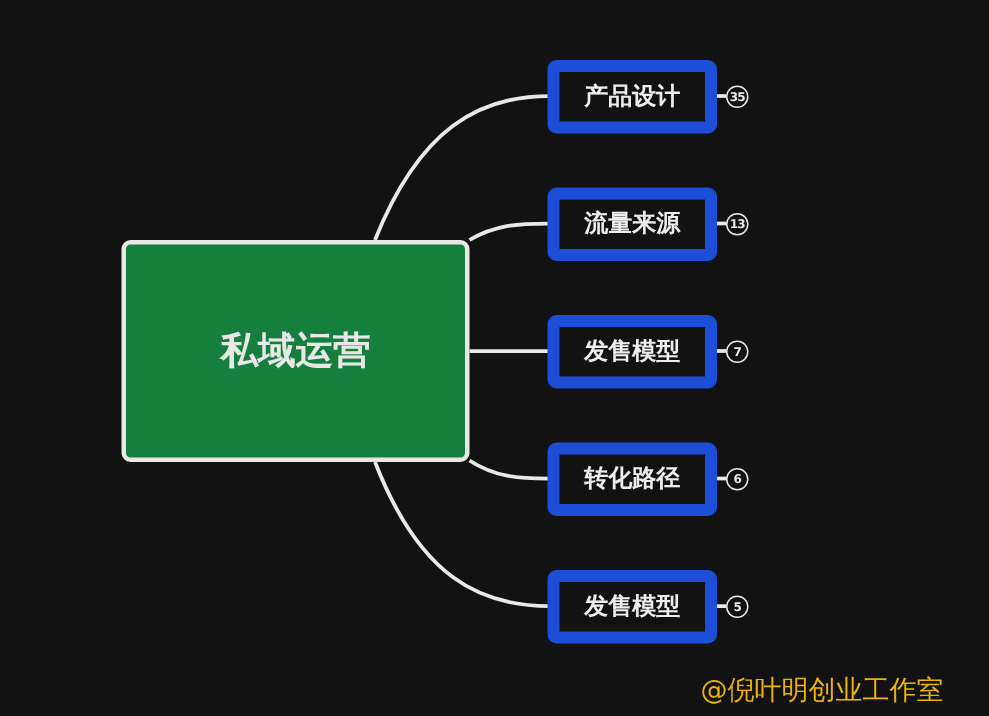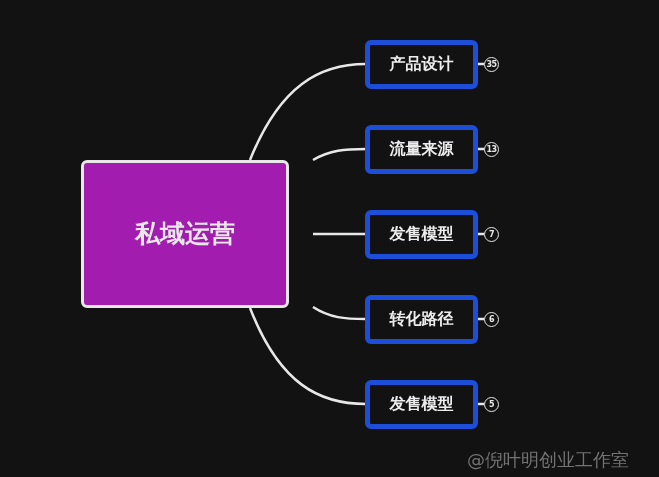"产品设计" .node { border: 5px solid #1d4ed8 -> 8px solid #1d4ed8 }
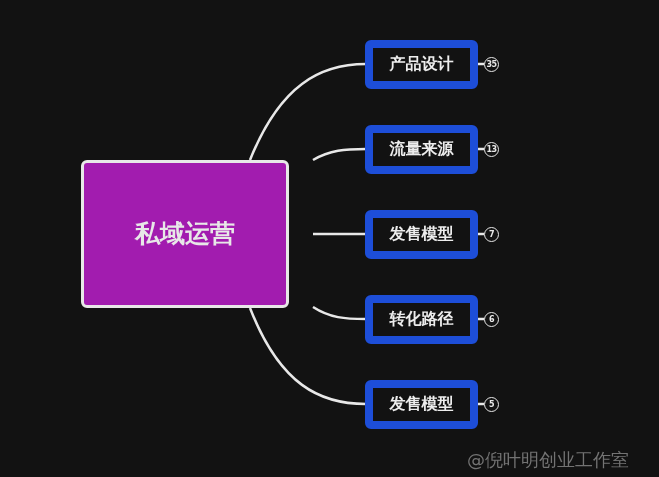"私域运营" .root { background: #a21caf -> #15803d; width: 208px -> 232px }
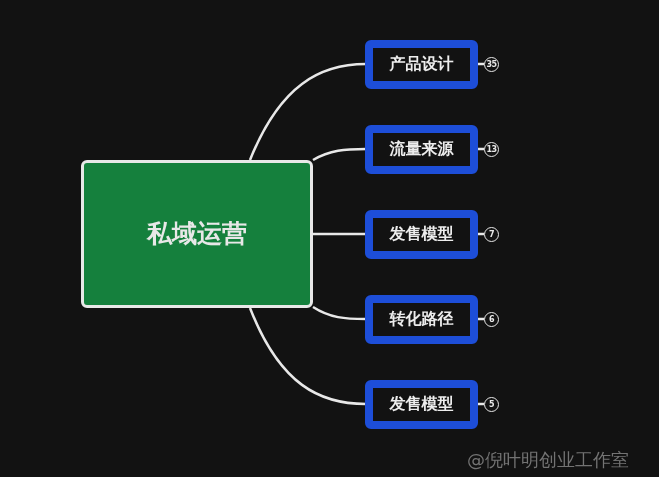"@倪叶明创业工作室" .watermark { color: #737373 -> #eab308 }
